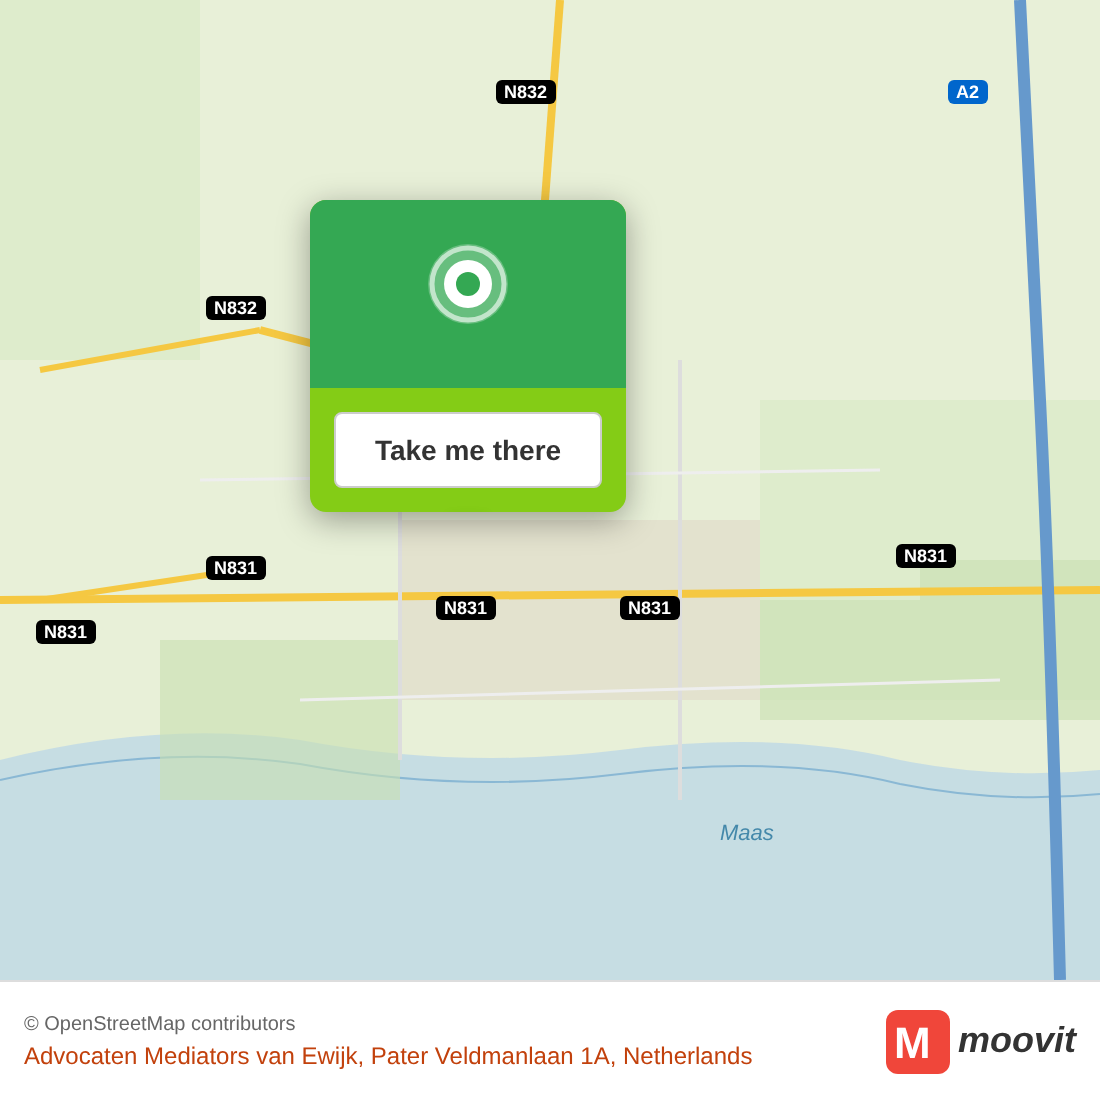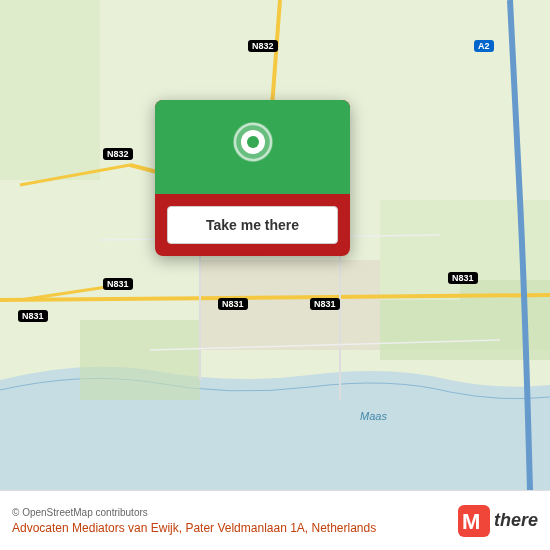"Take me there" #popup-card { background: #b91c1c -> #84cc16; width: 195px -> 158px }
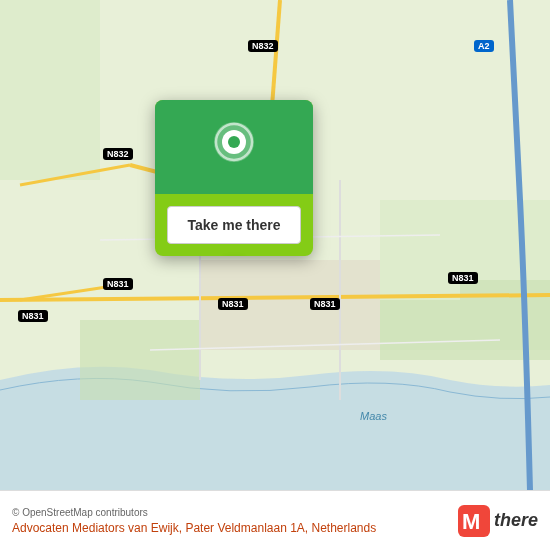"there" span { text: there -> moovit }
